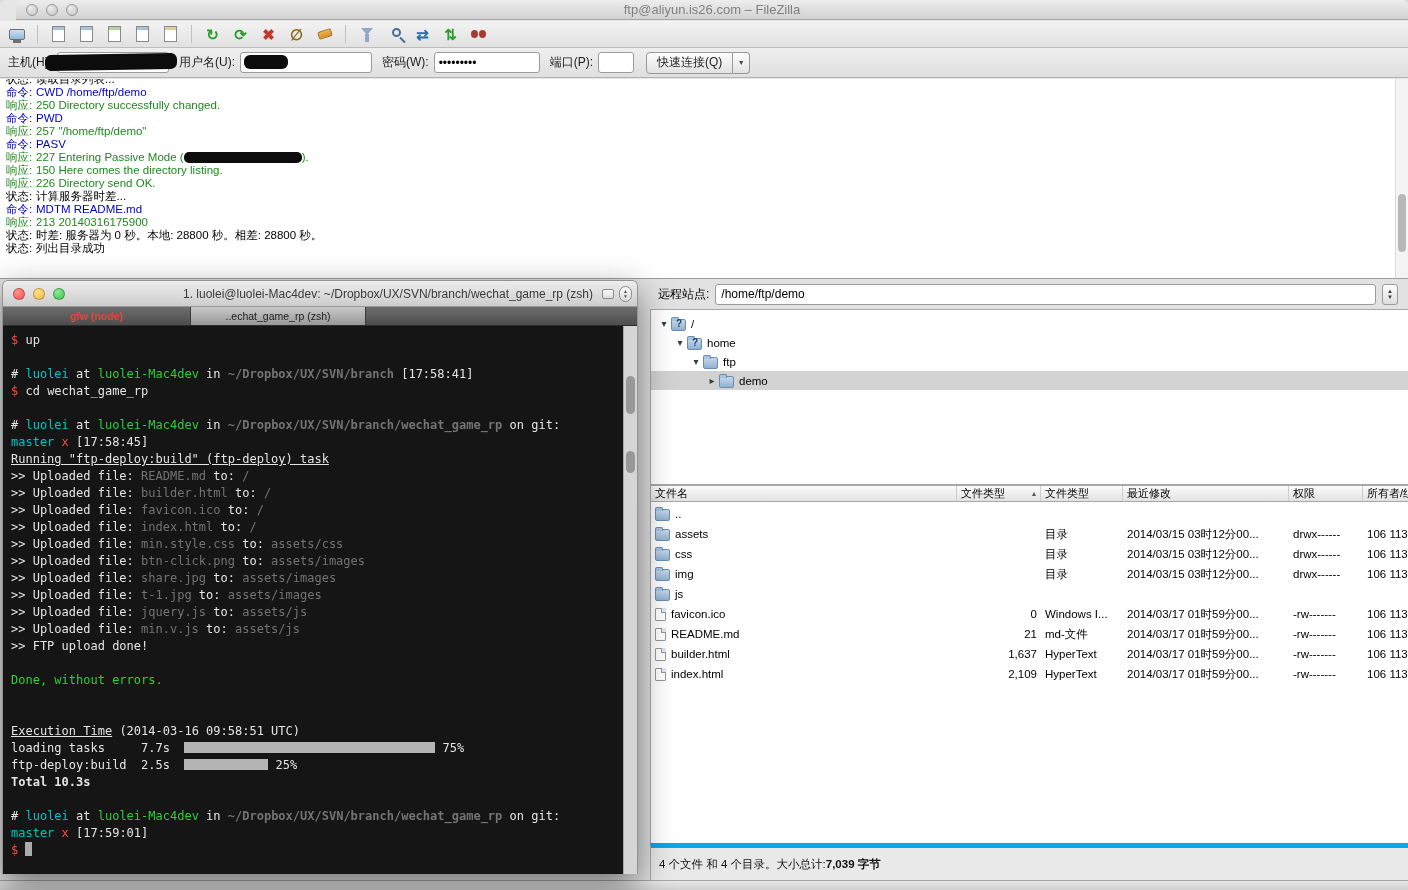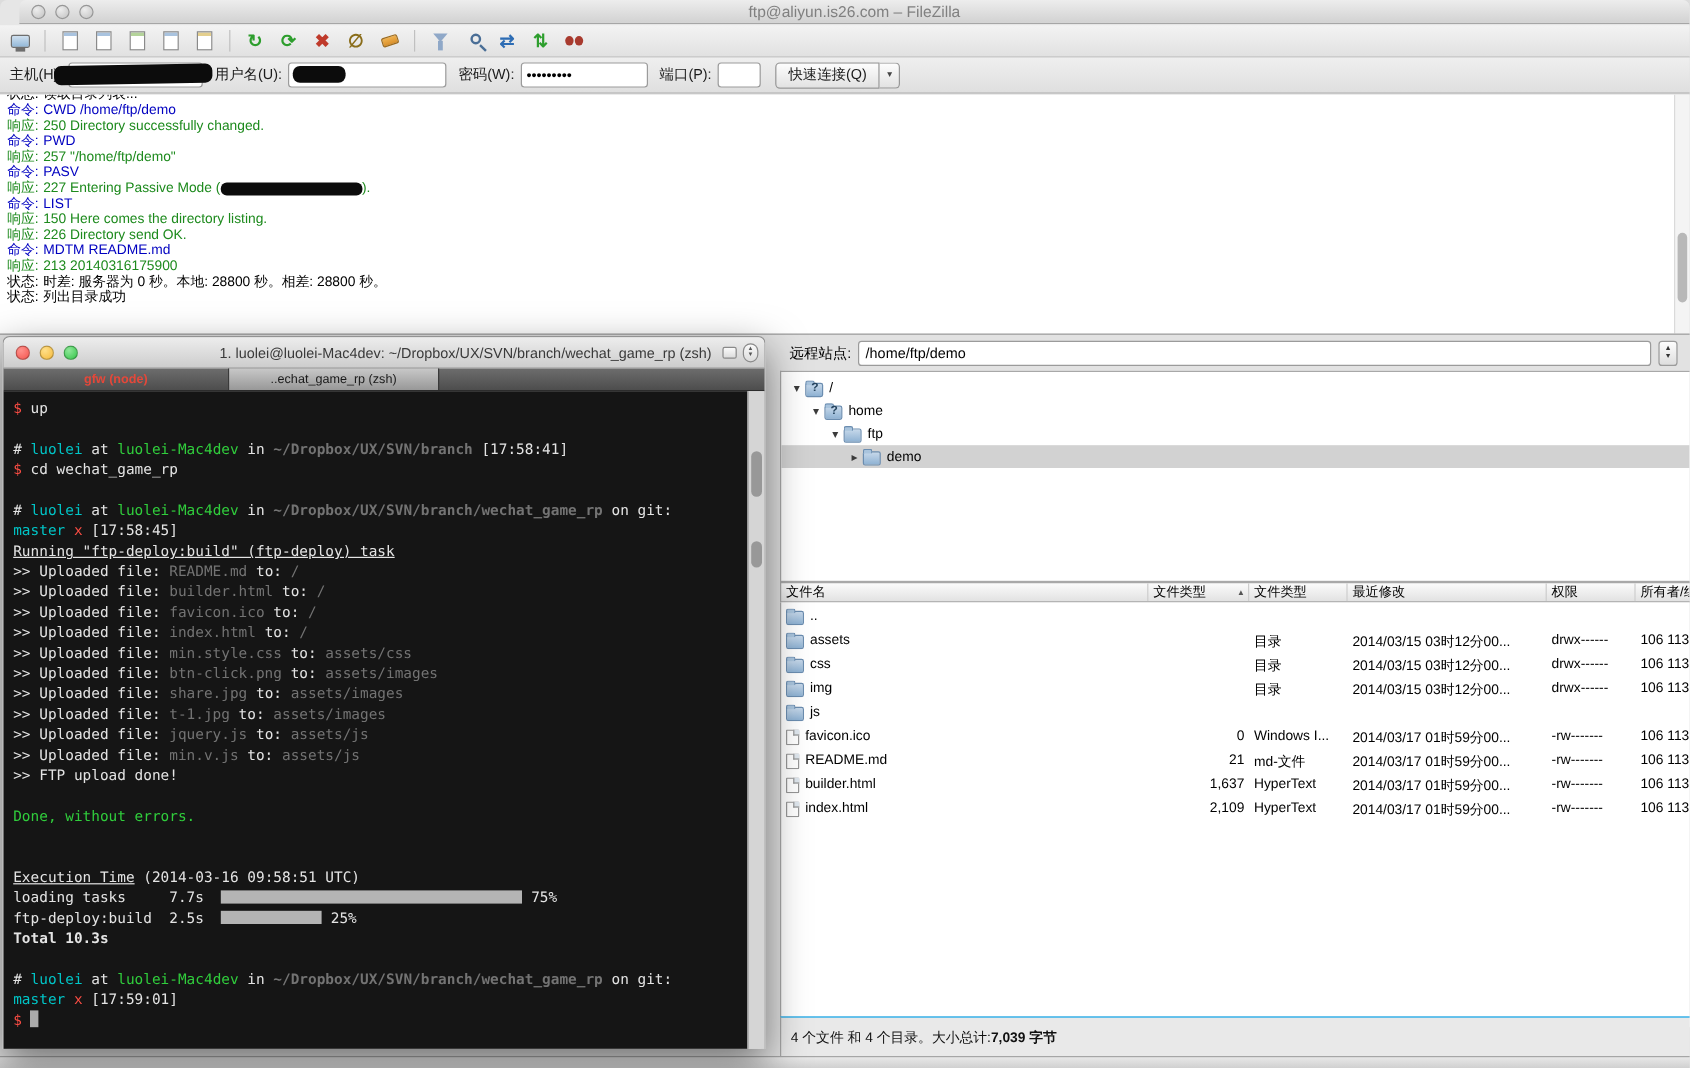"命令: LIST" div.log-line { html: <div><span>命令:</span><span>LIST</span></div> -> none }
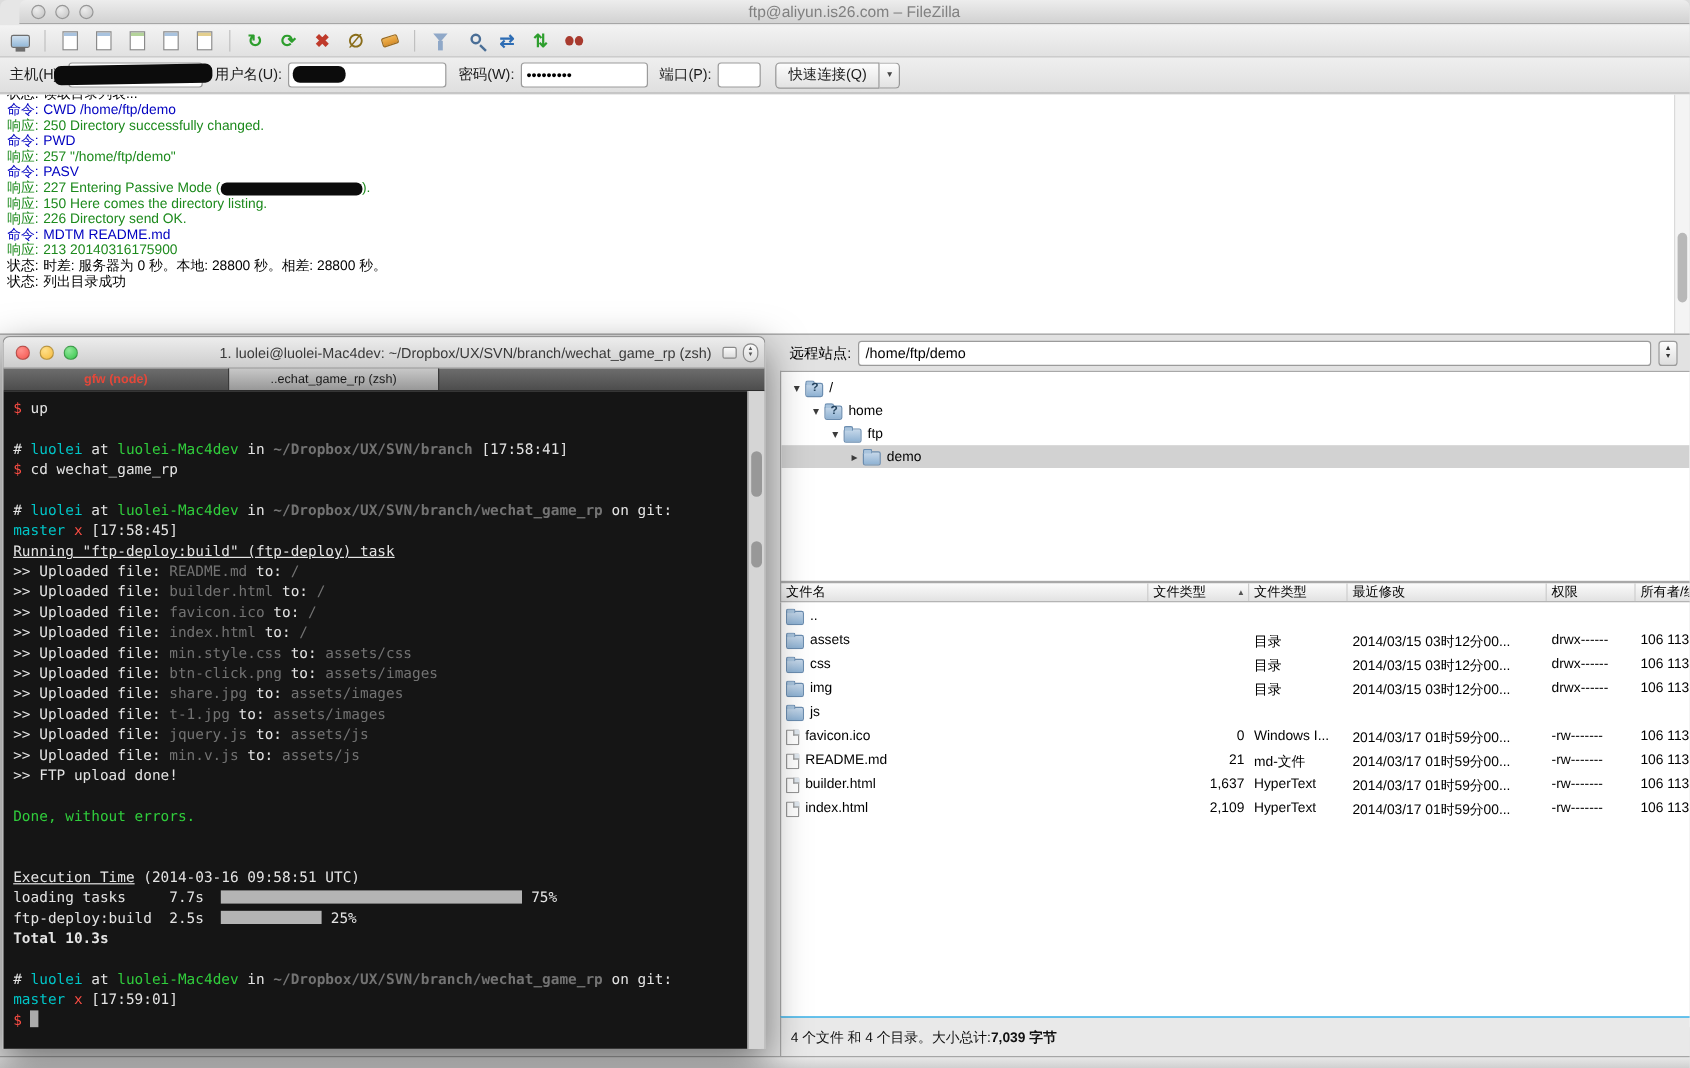"状态: 计算服务器时差..." div.log-line { html: none -> <div><span>状态:</span><span>计算服务器时差...</span></div> }
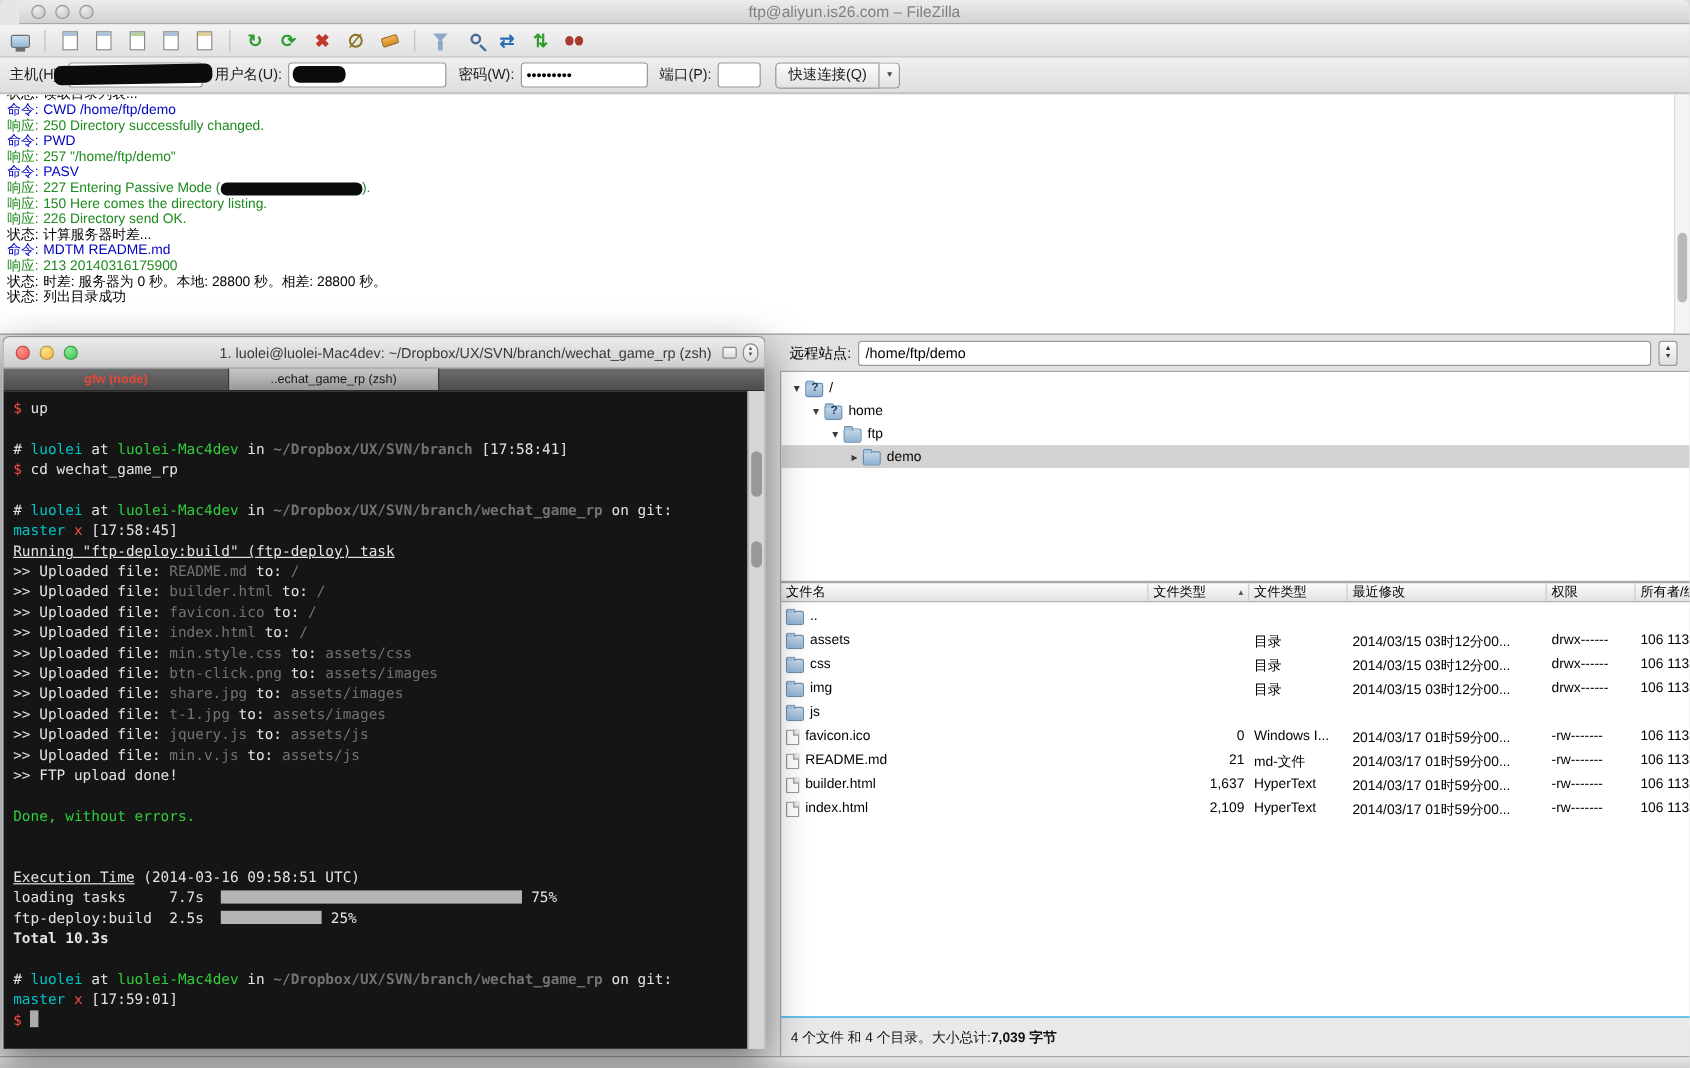"4 个文件 和 4 个目录。大小总计:" .remote-status { border-top: 1px solid #0ea5e9 -> 5px solid #0ea5e9 }
